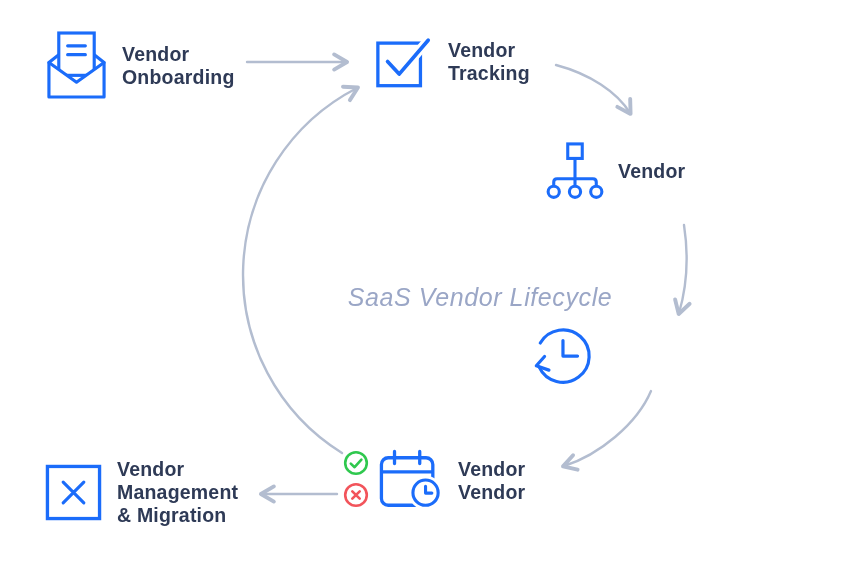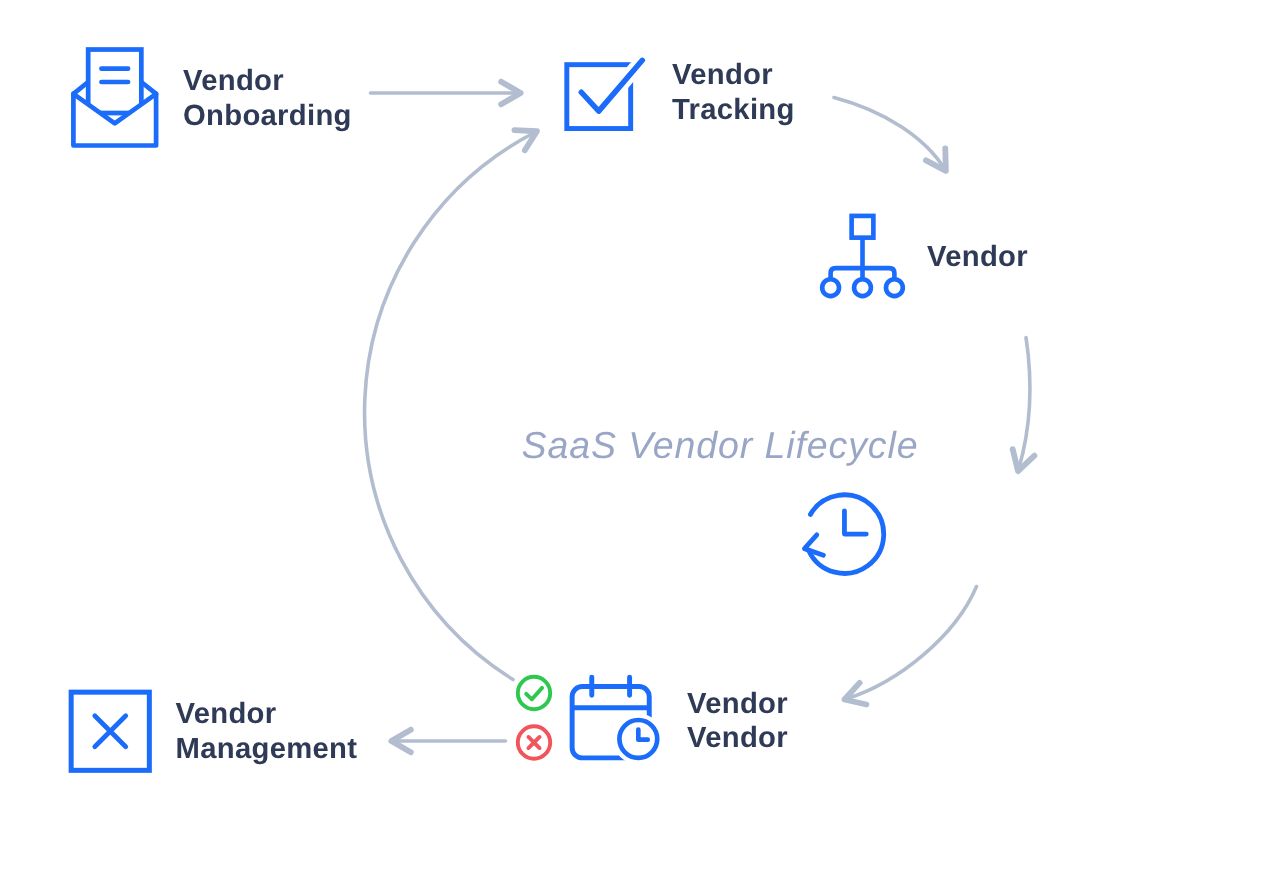"& Migration" div { html: none -> <div>&amp; Migration</div> }
